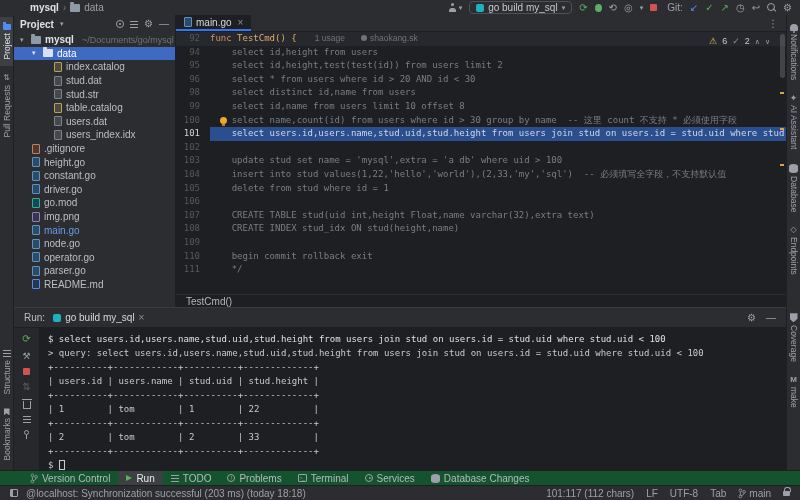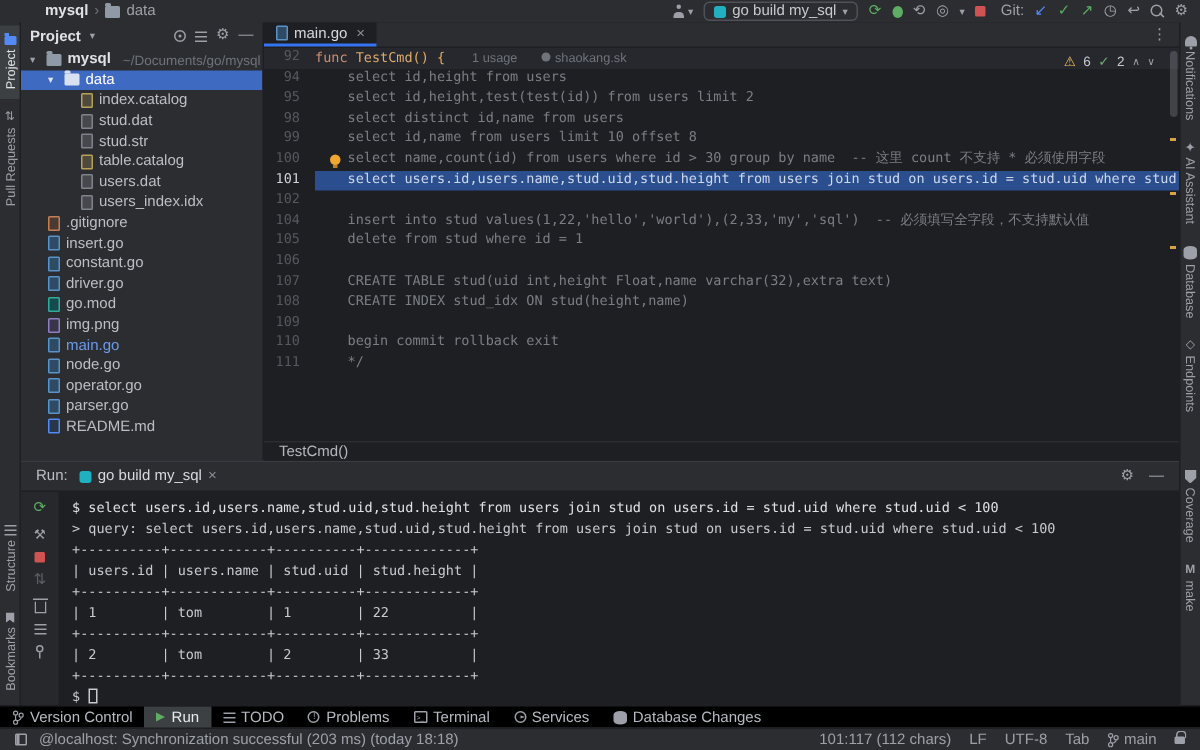"96" div.cl { html: none -> <div> <span>96</span> <span> select * from users where id &gt; 20 AND id &lt; 30</span> </div> }
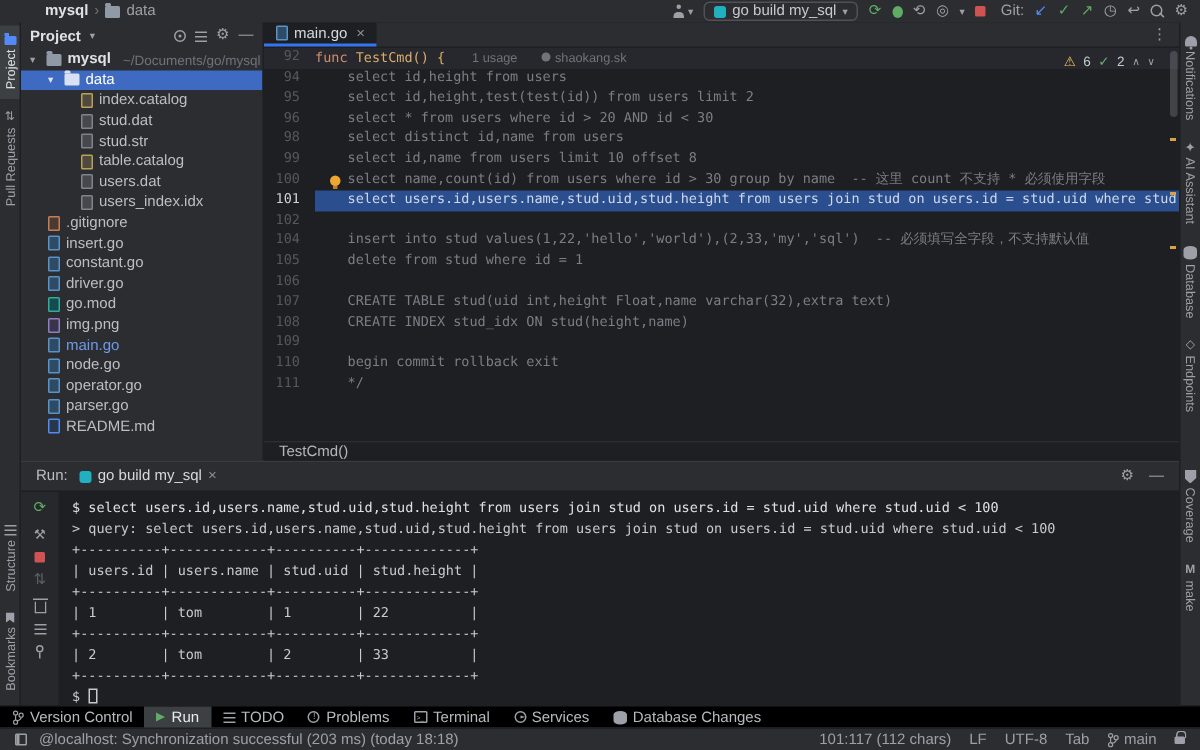"insert.go" span { text: insert.go -> height.go }
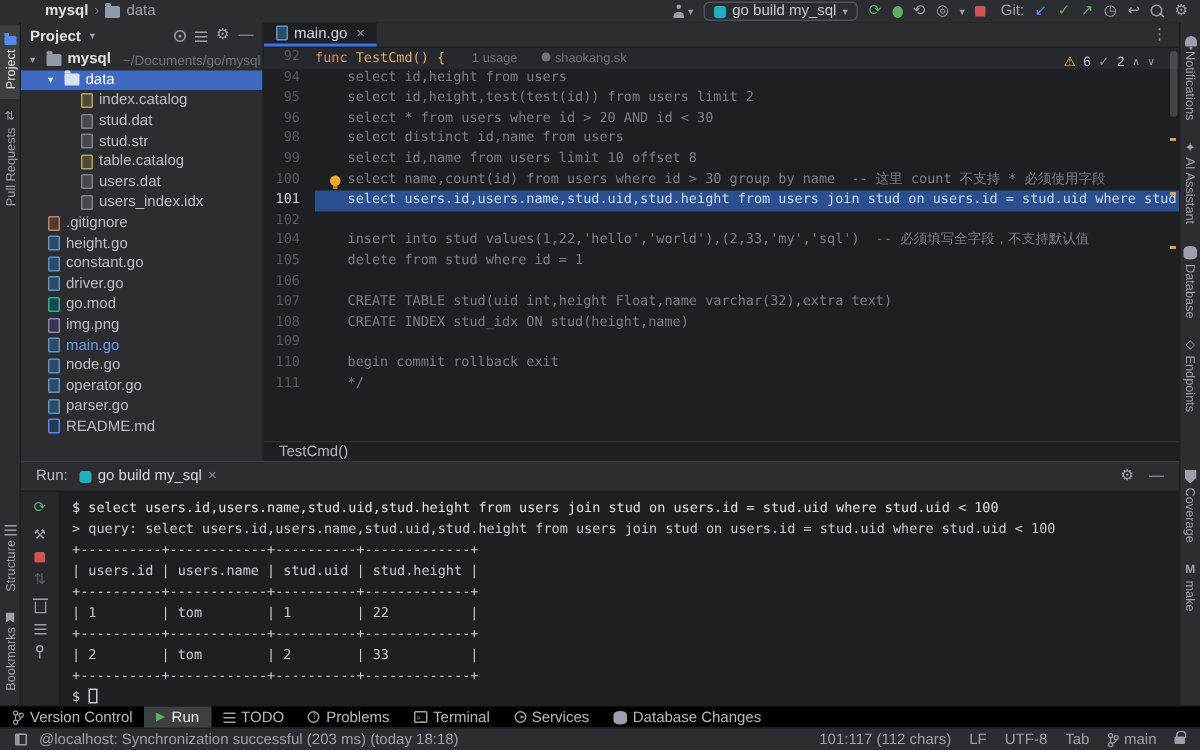"103" div.cl { html: none -> <div> <span>103</span> <span> update stud set name = 'mysql',extra = 'a db' where uid &gt; 100</span> </div> }
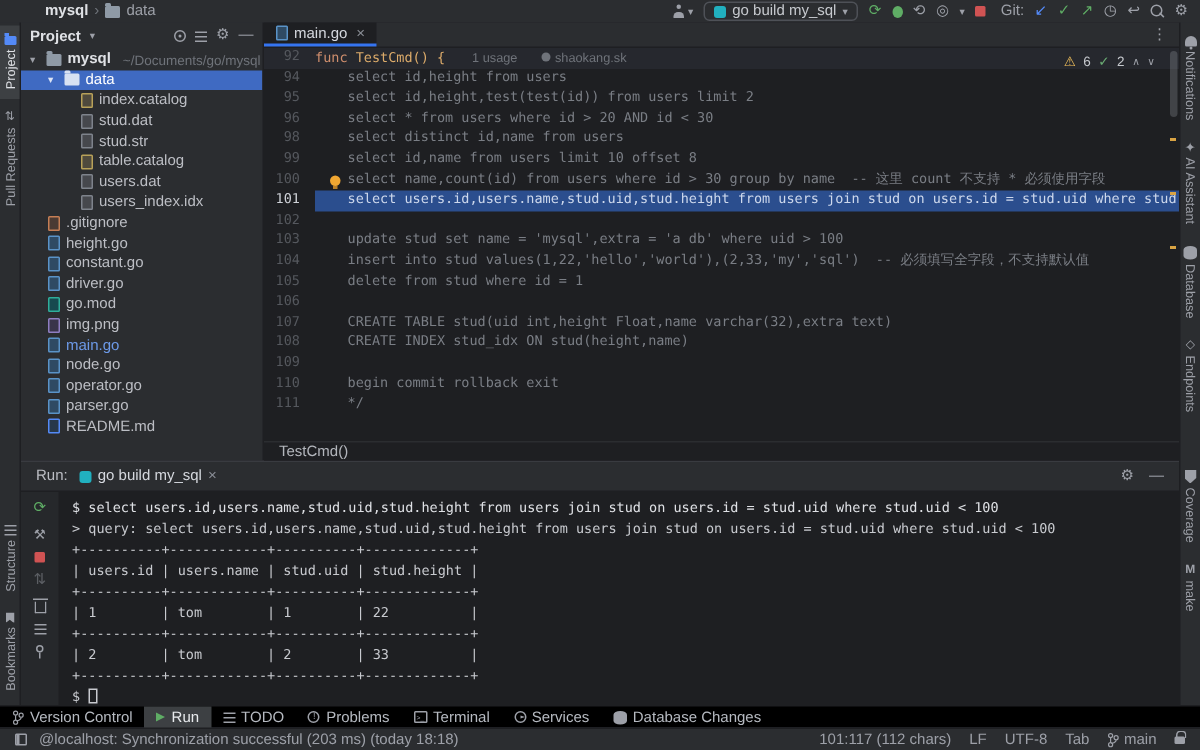"Version Control" .bottombar { background: #000000 -> #14532d; padding-left: none -> 22px }
